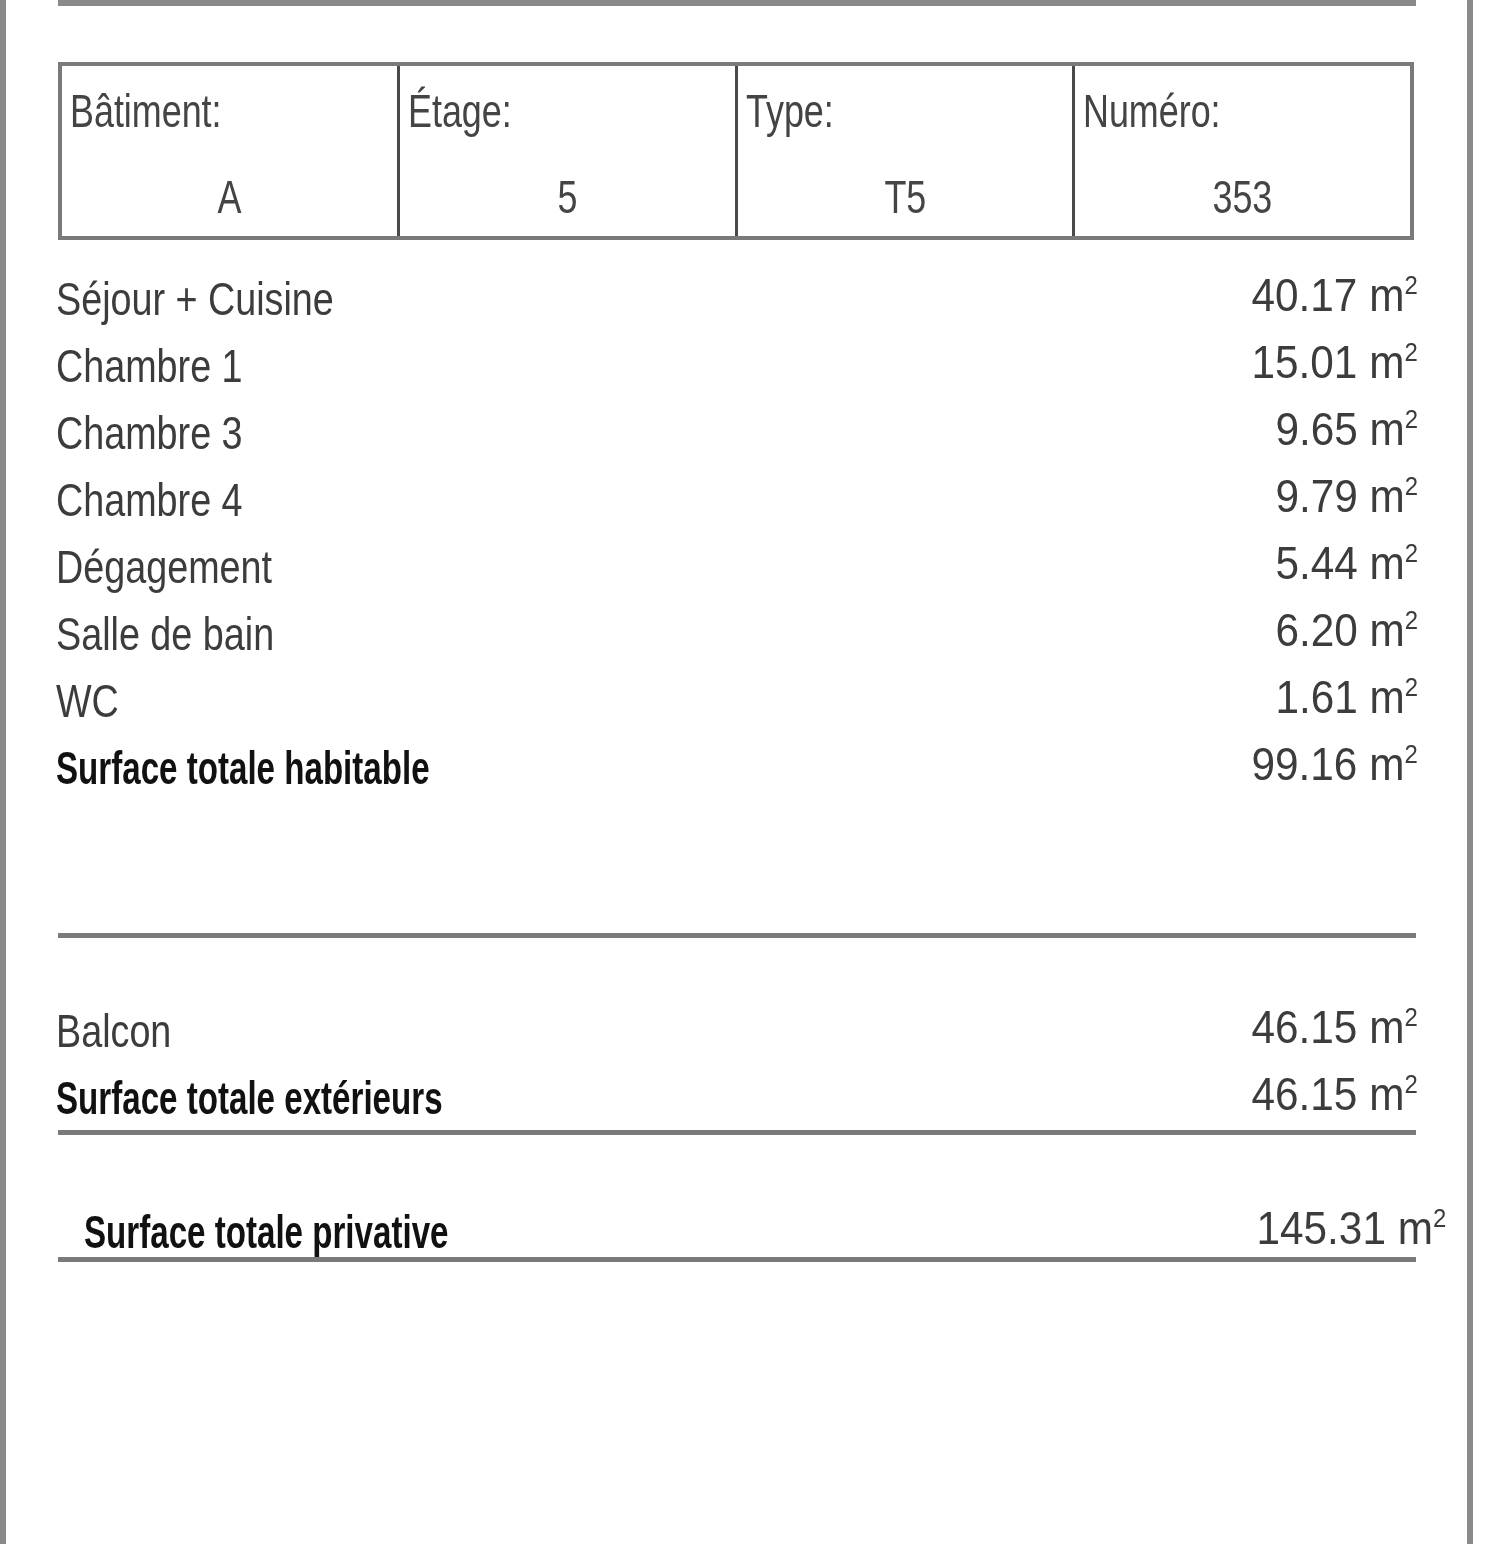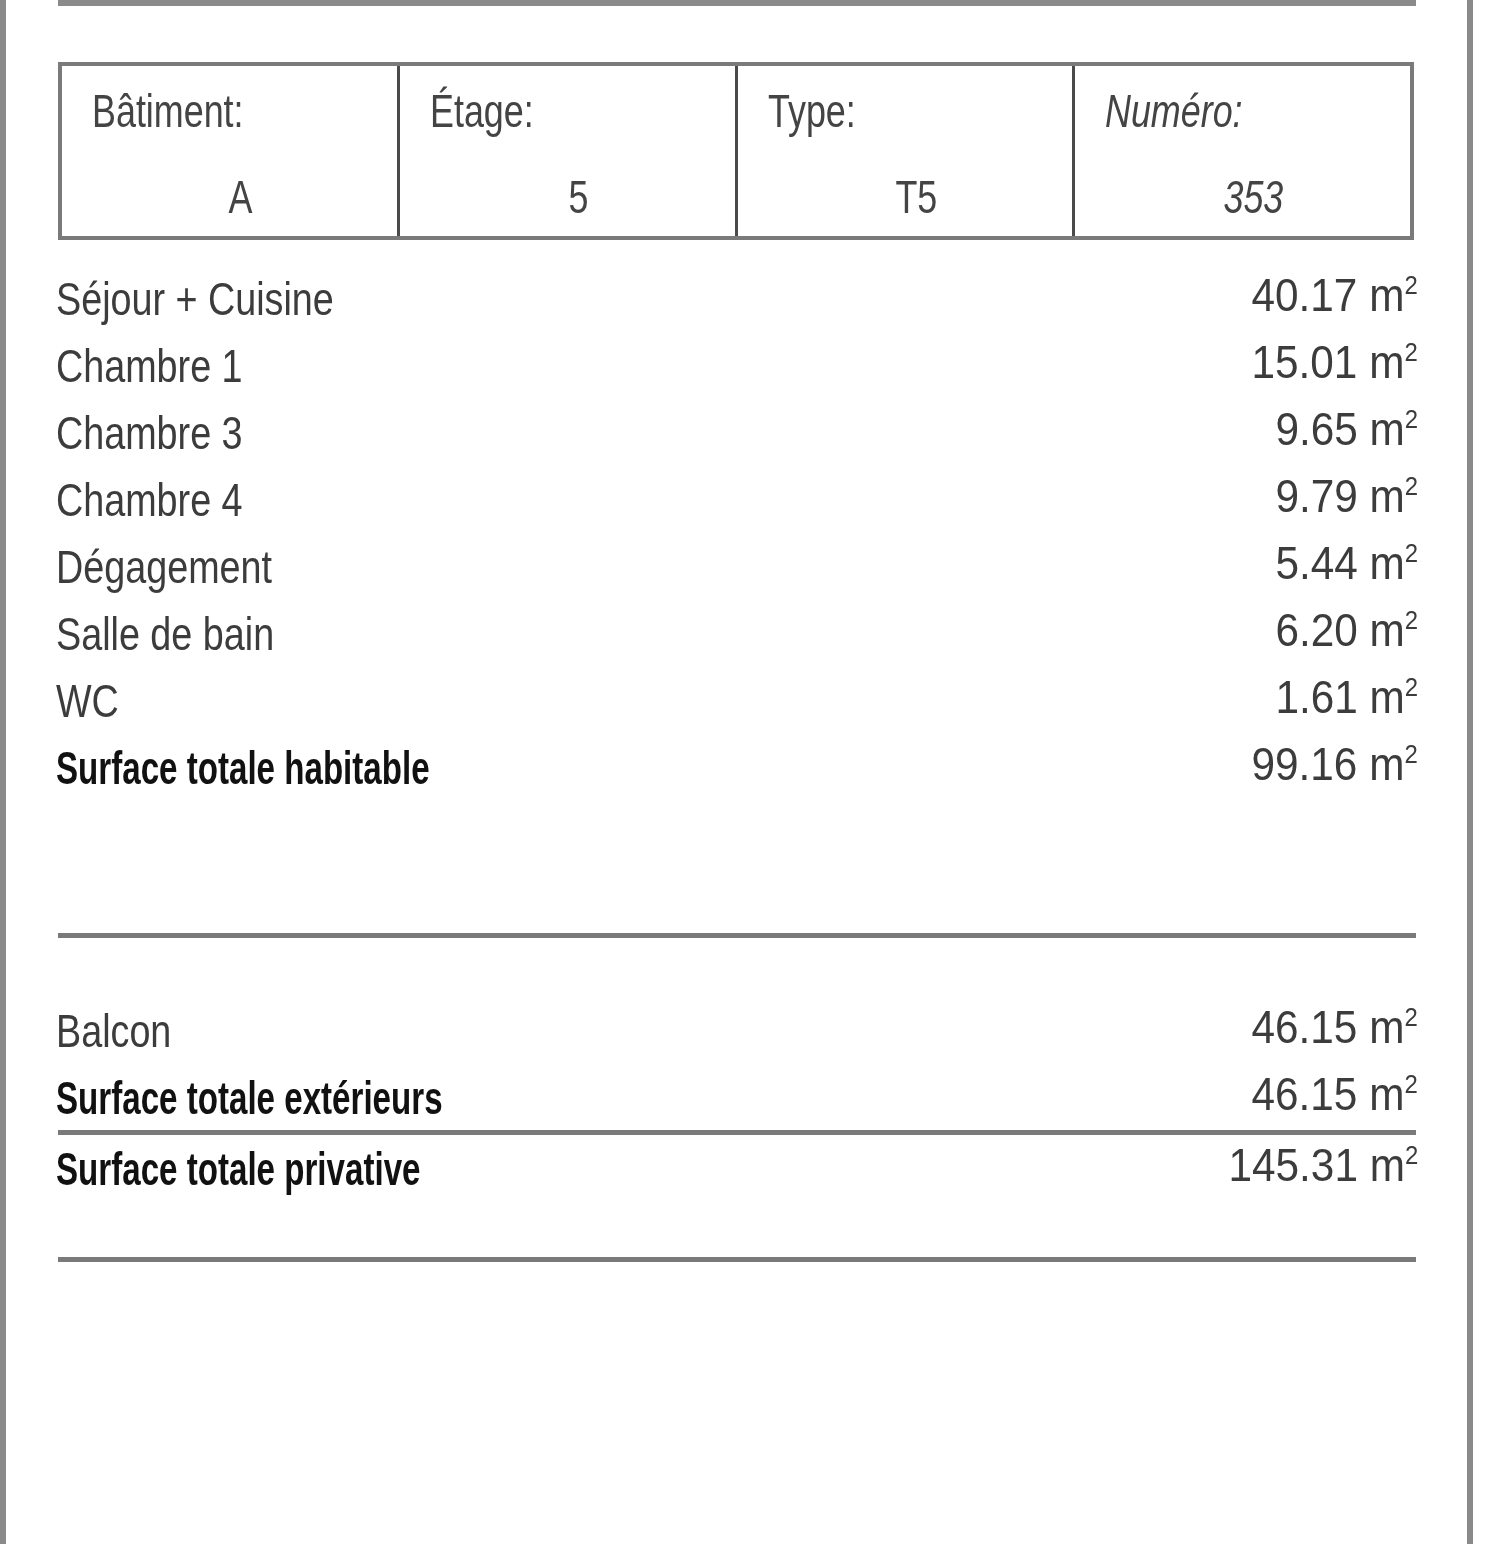"Bâtiment:" .info-cell { margin-left: 22px -> none }
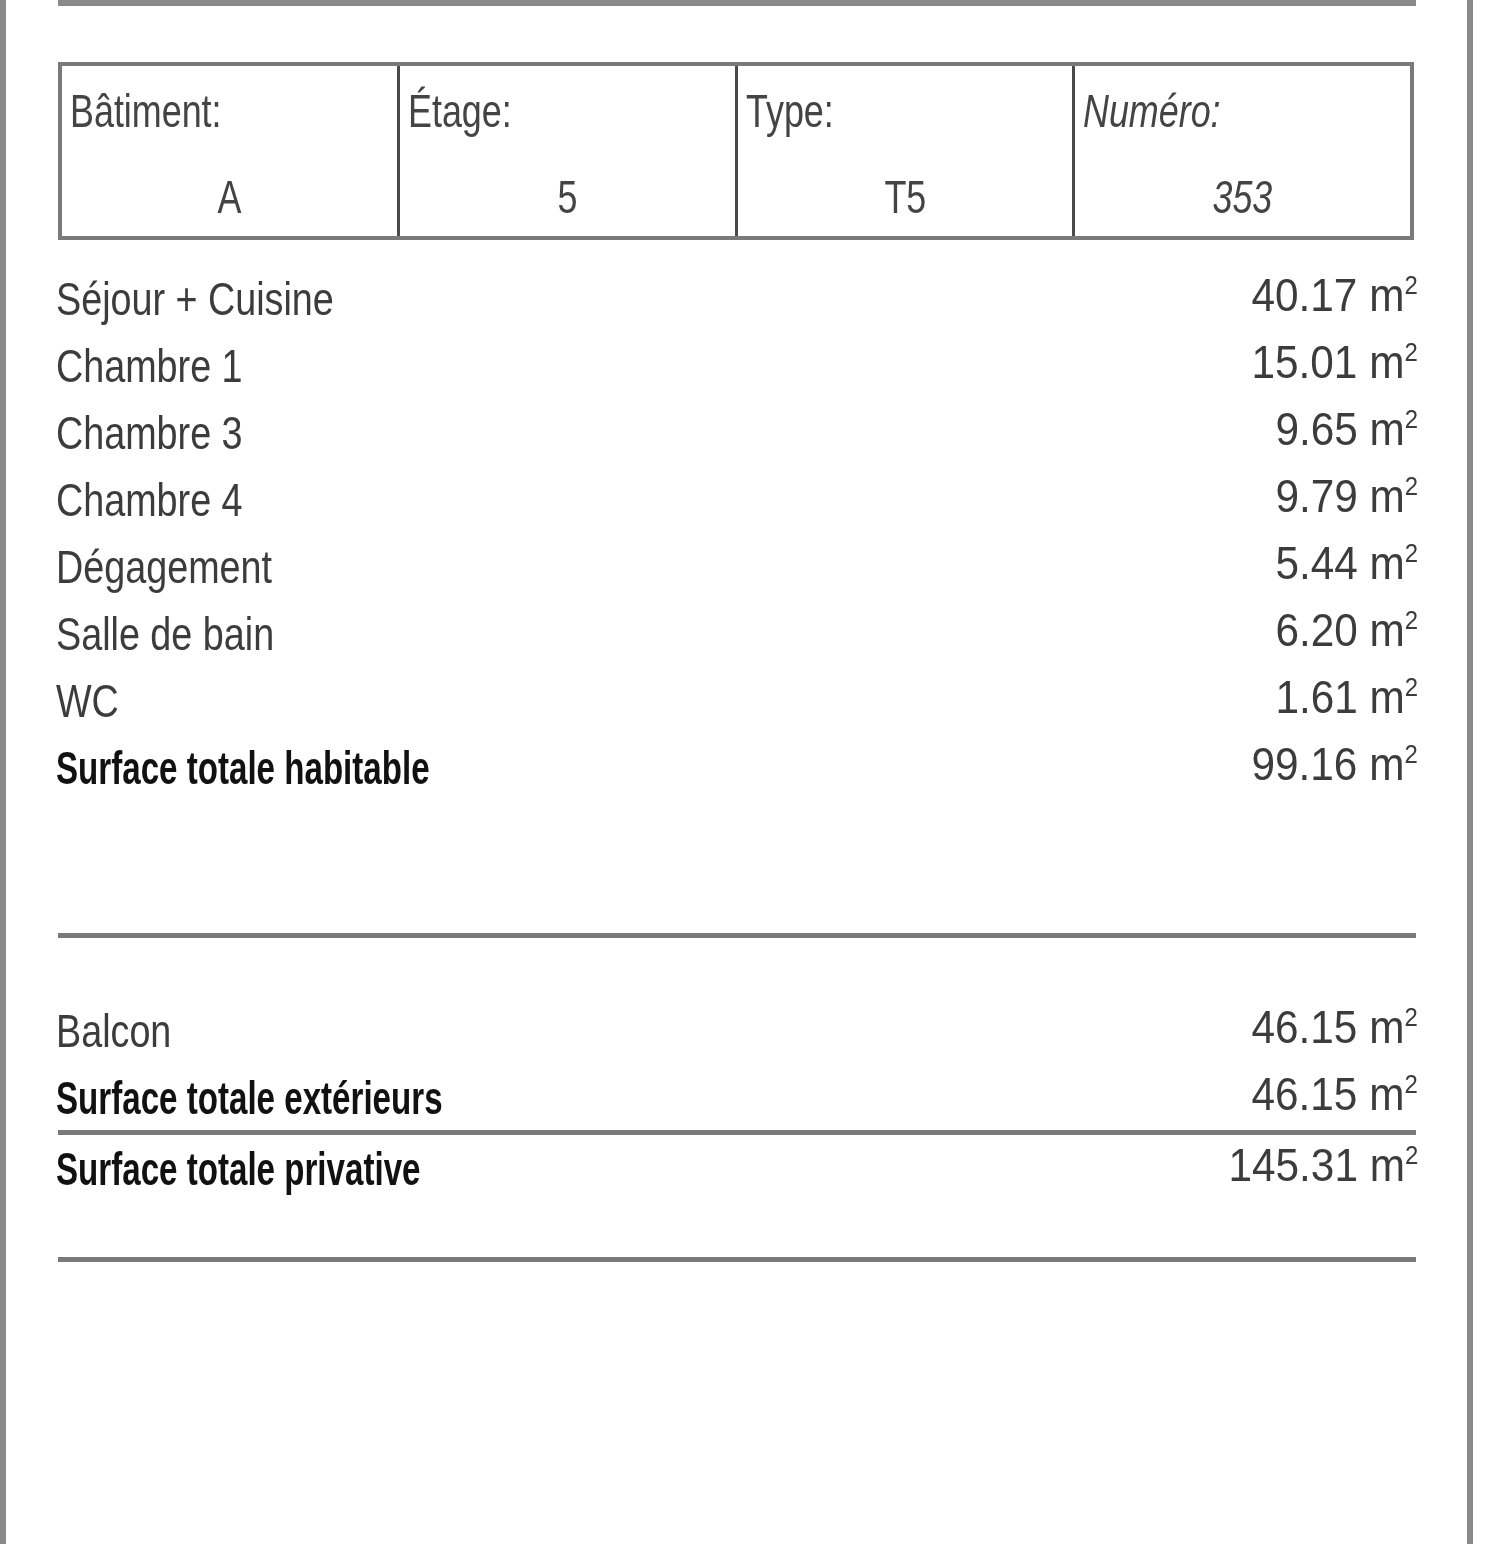"Numéro:" .info-cell:last-child { font-style: italic -> none }
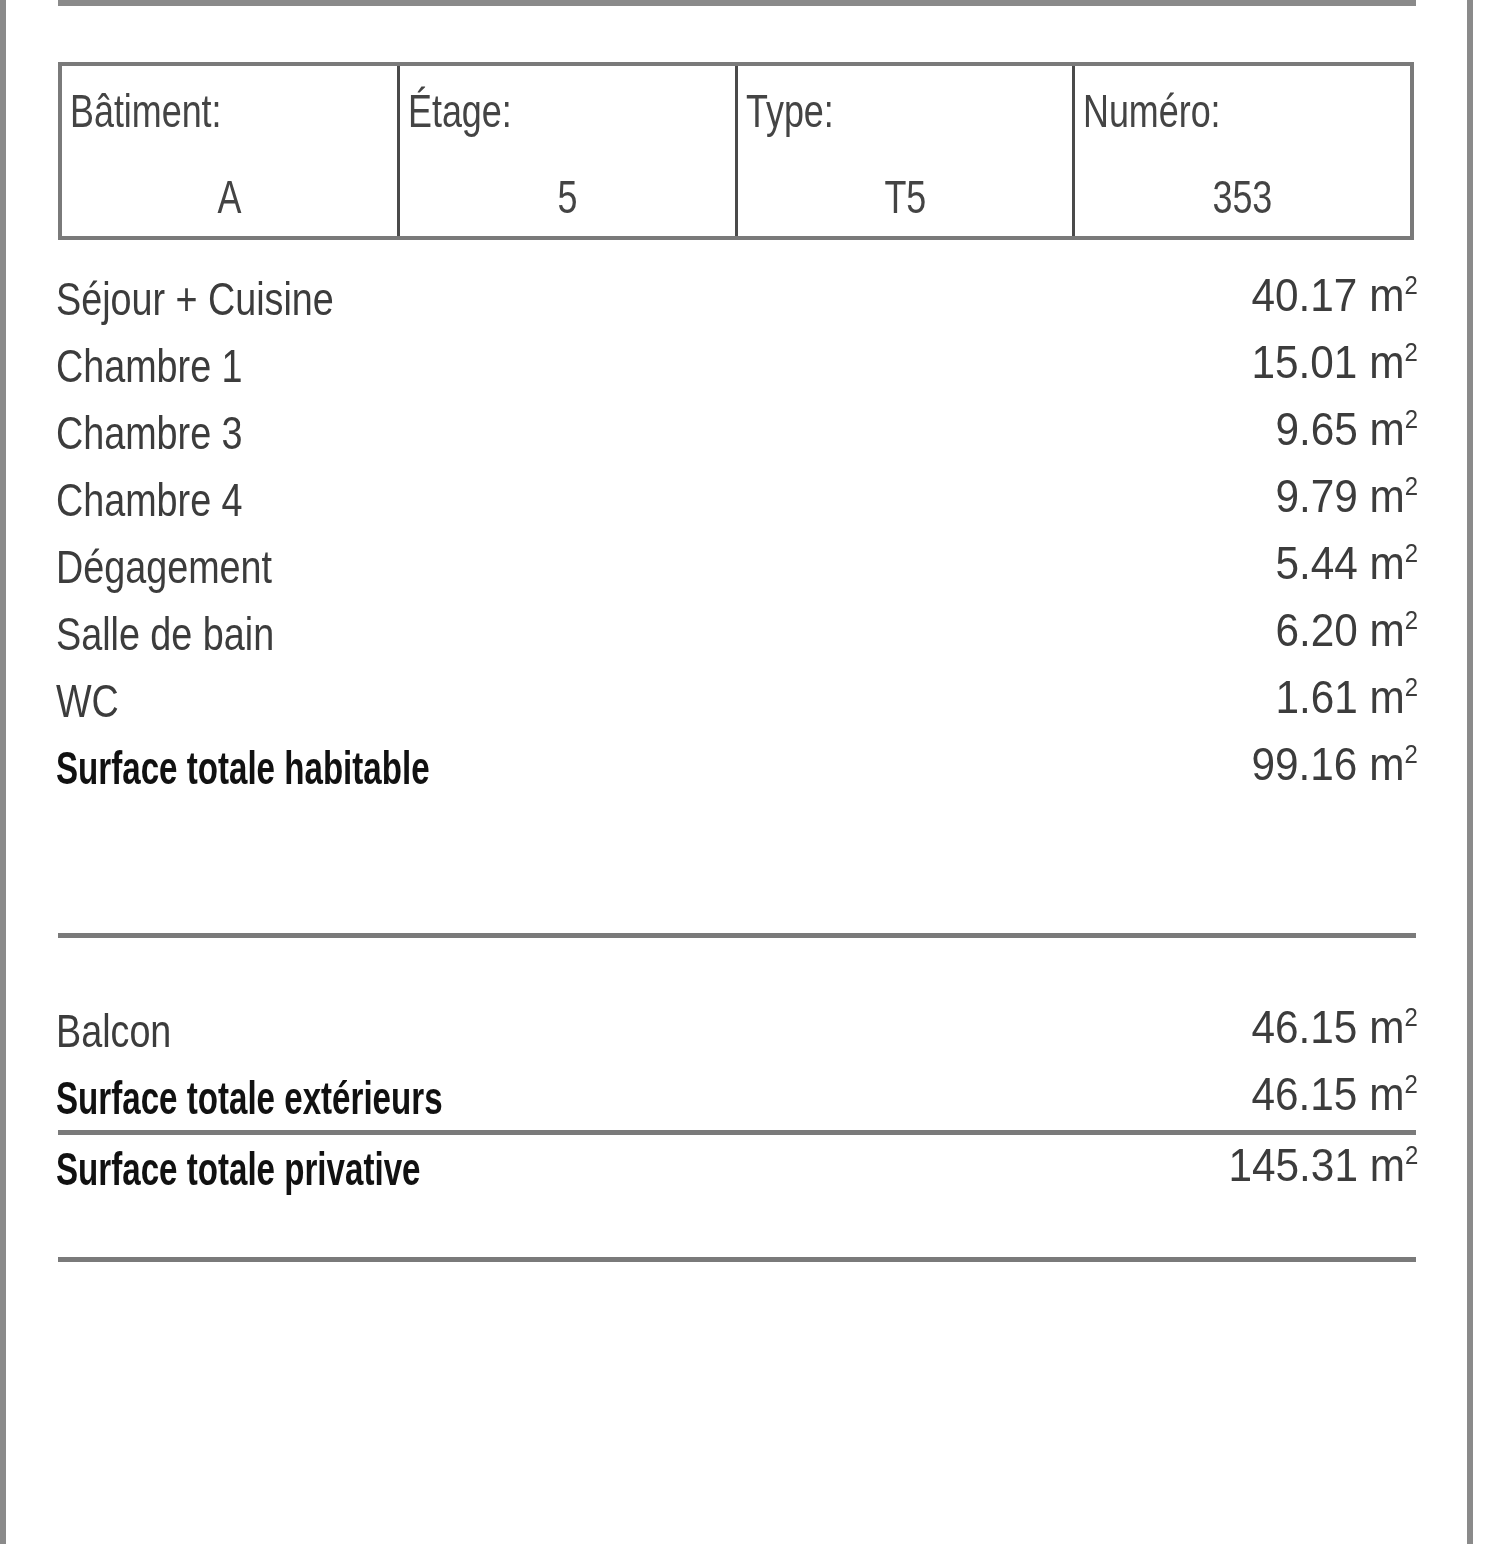"Surface totale privative" div.rooms { margin-left: none -> 28px; top: 1138px -> 1201px }
